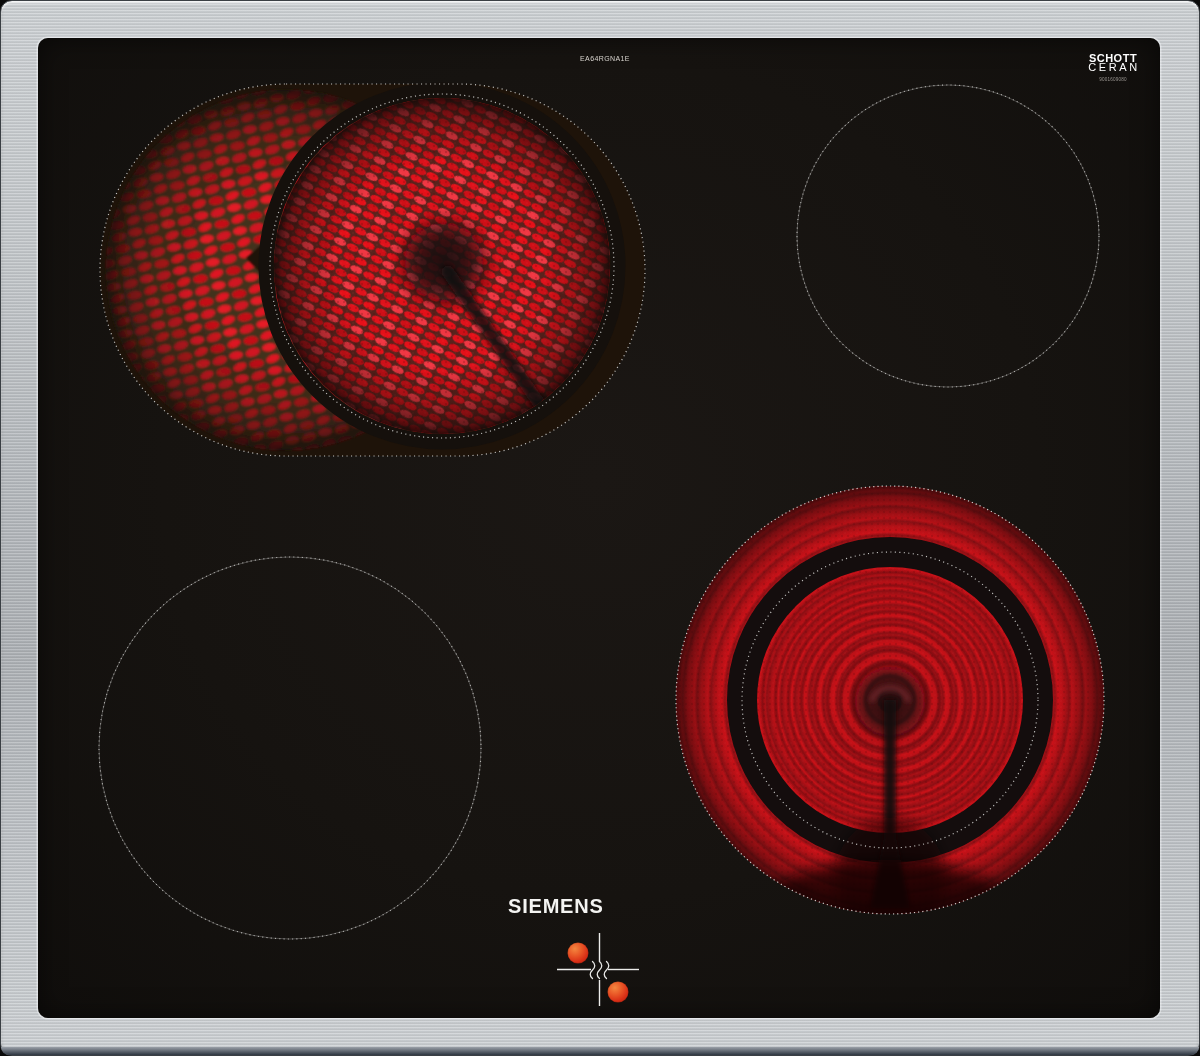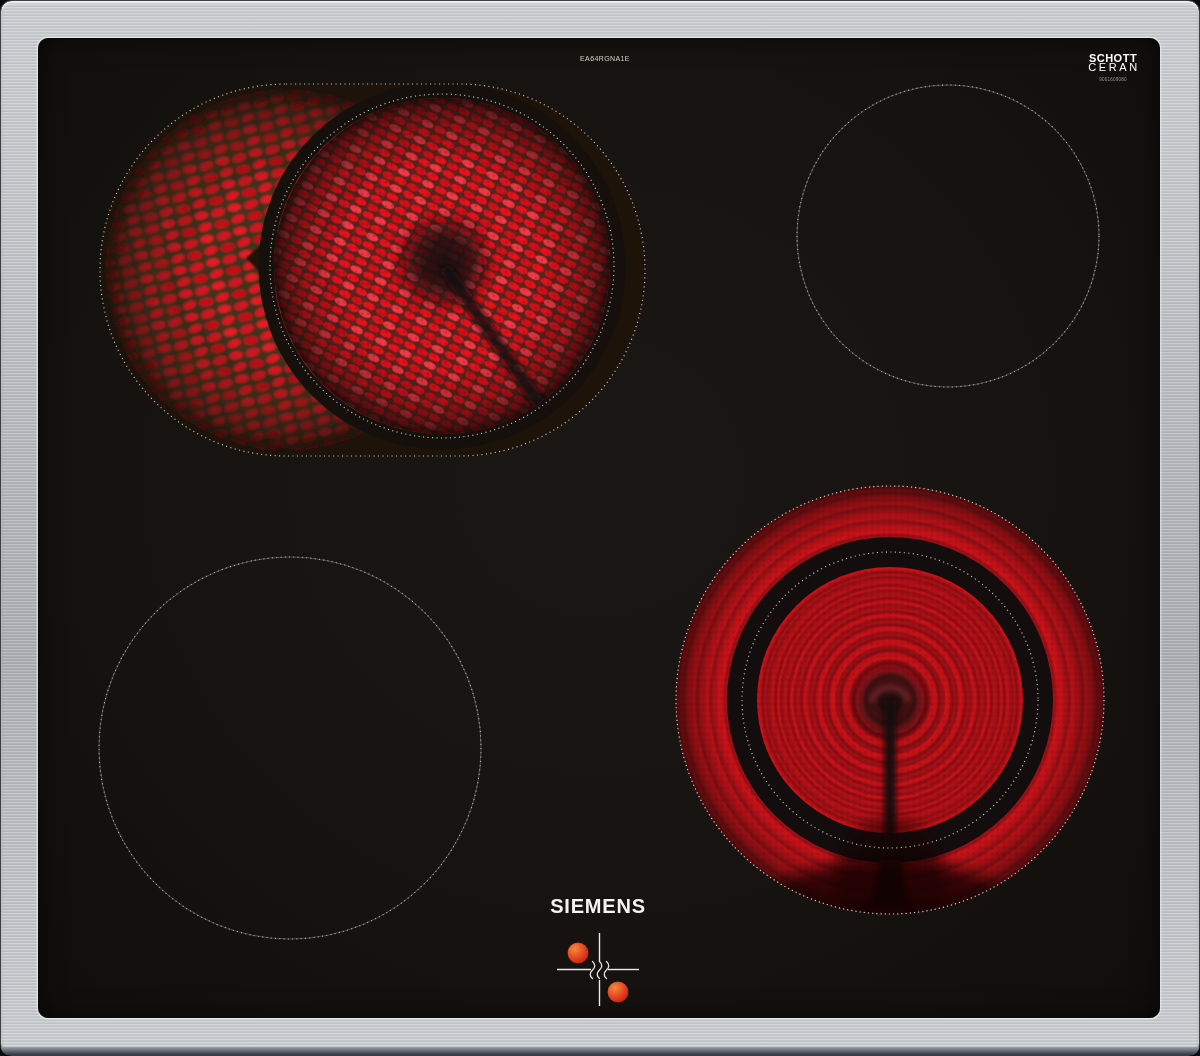"SIEMENS" .brand { text-align: center -> left }
